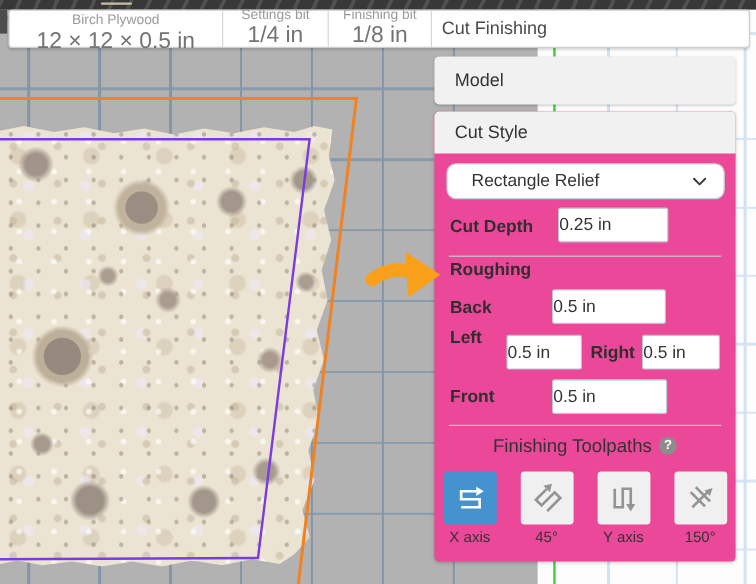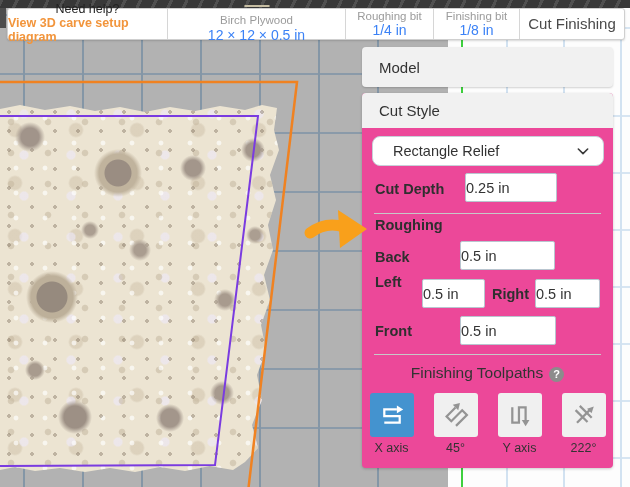"Need help?" div.tb-sec { html: <div> <div>Need help?</div> <div>View 3D carve setup diagram</div> </div> -> none }
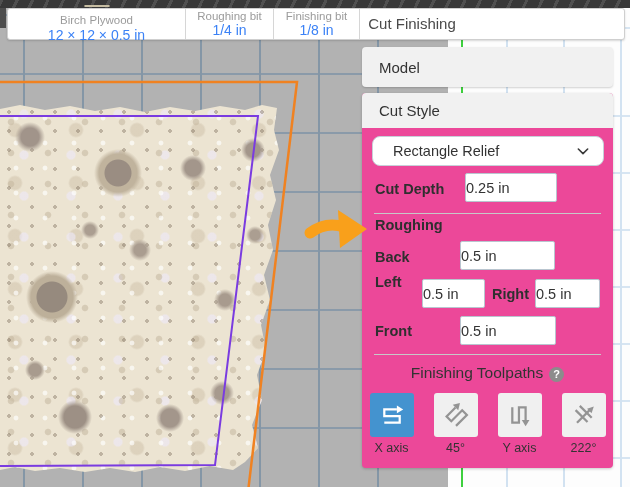"Roughing bit" div.tb-label { text: Roughing -> Settings }
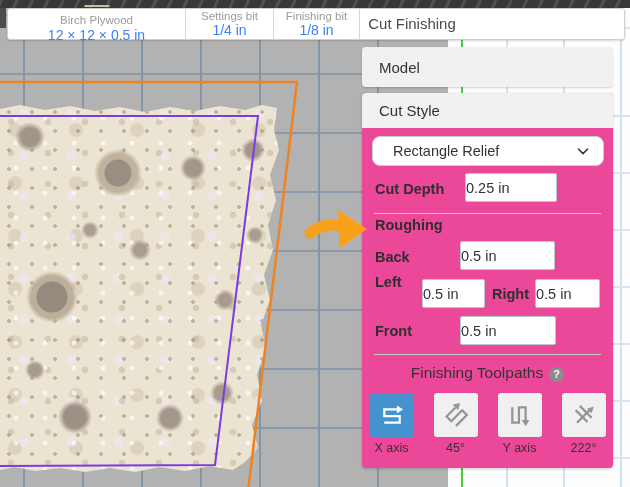"12 × 12 × 0.5" .tb-value { color: #3b82f6 -> #737373; font-size: 14px -> 19px }
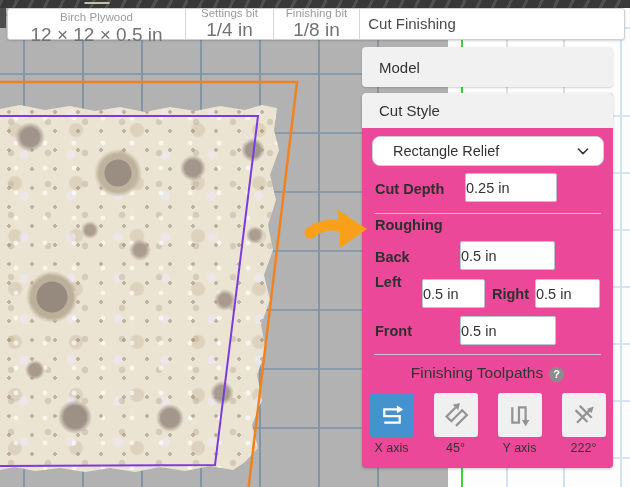"Finishing Toolpaths" .ft-title { align-items: flex-end -> flex-start }
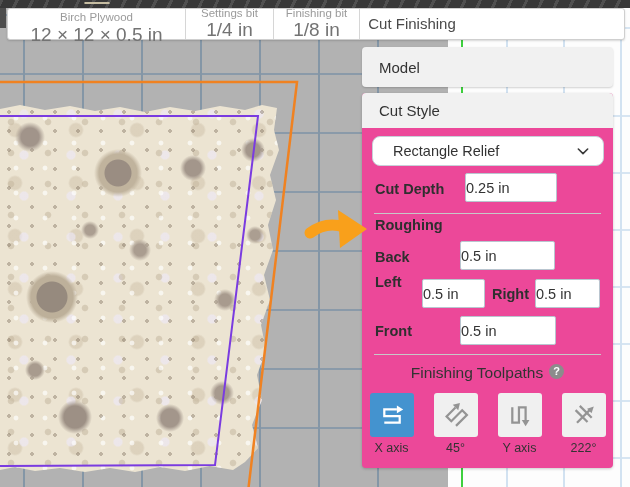"222°" div.tp-label { text: 222 -> 150 }
